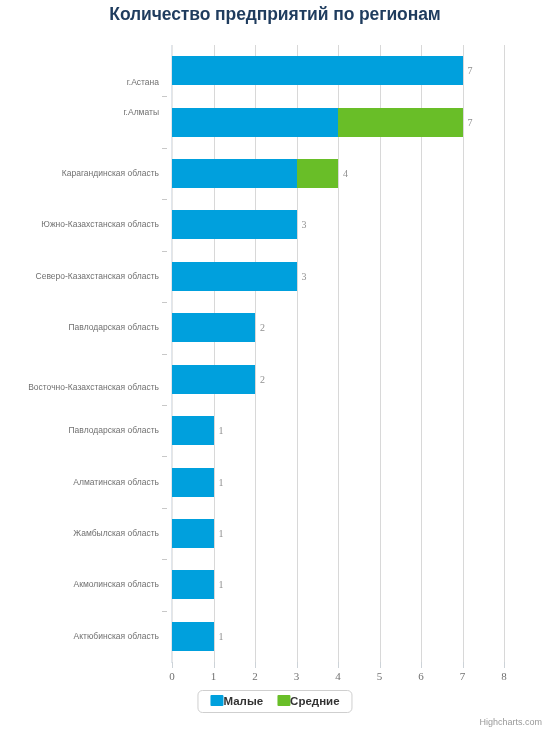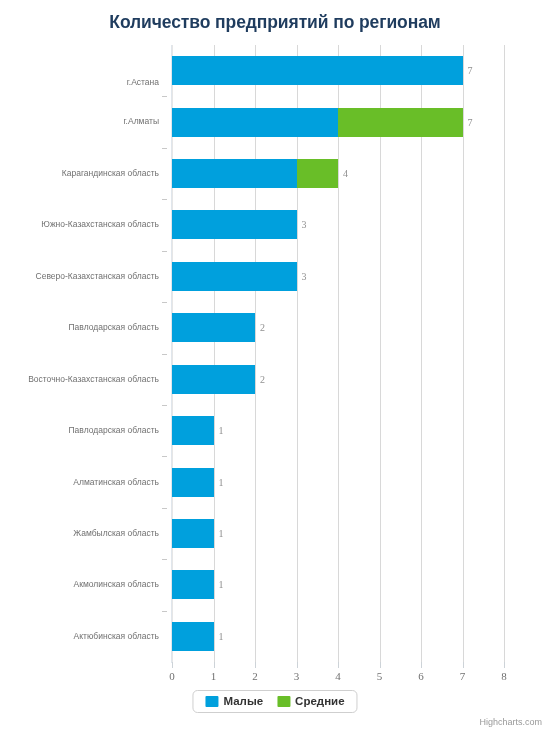"Количество предприятий по регионам" #chart-title { top: 12px -> 4px }
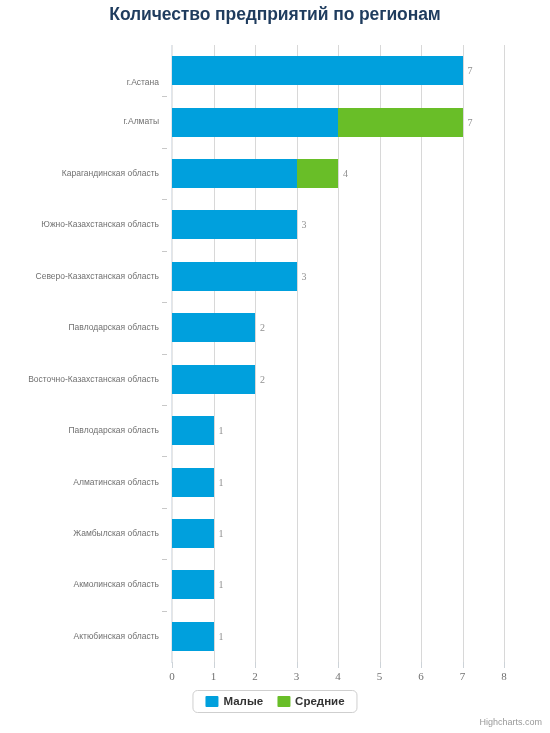"г.Алматы" div.cat-label { top: 62px -> 53px }
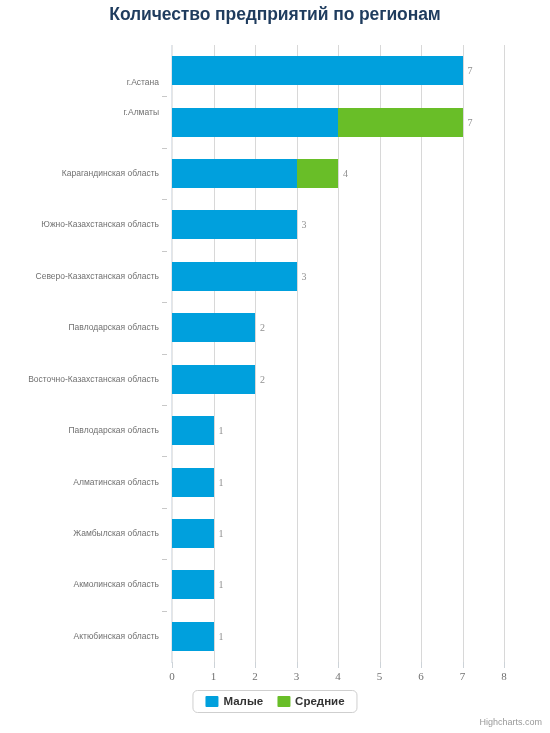"Восточно-Казахстанская область" div.cat-label { top: 320px -> 328px }
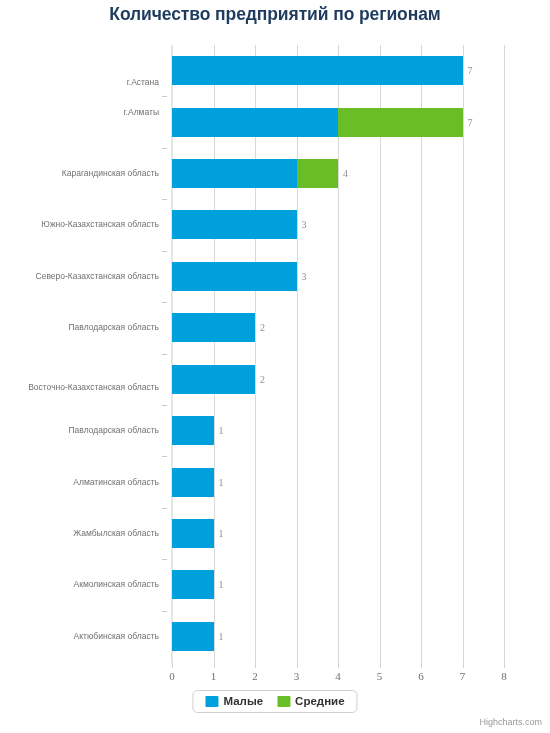"Малые" .legend-item { align-items: flex-end -> flex-start; gap: 5px -> none }
